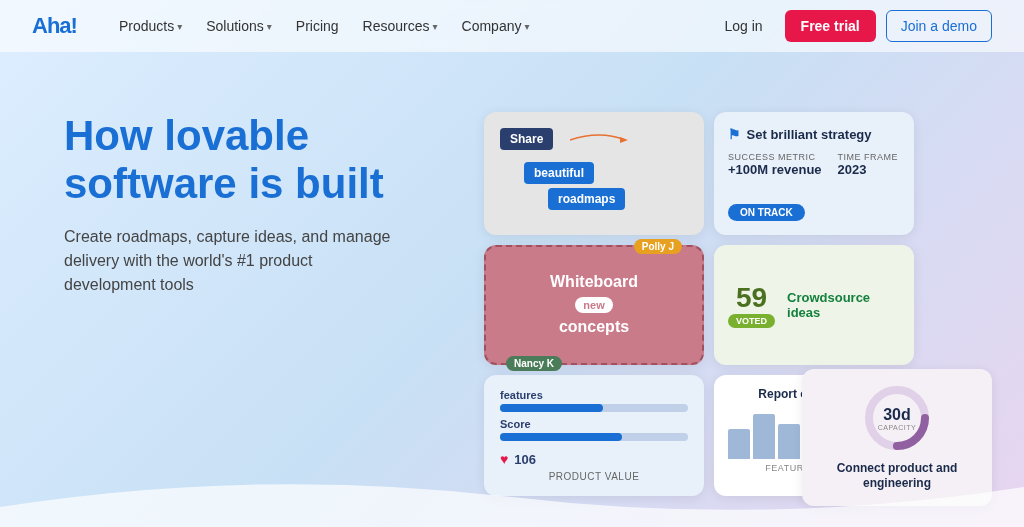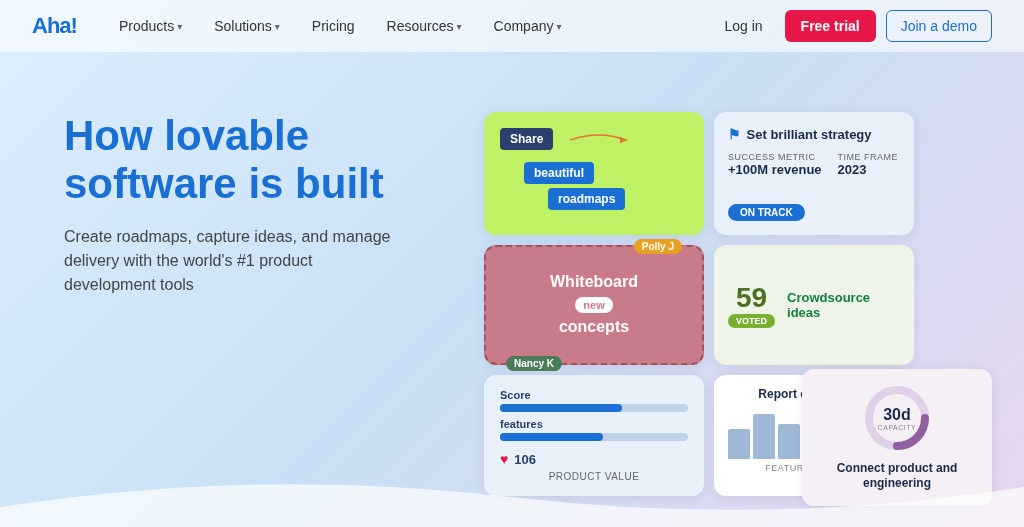"Products" .nav-links { gap: 12px -> 4px }
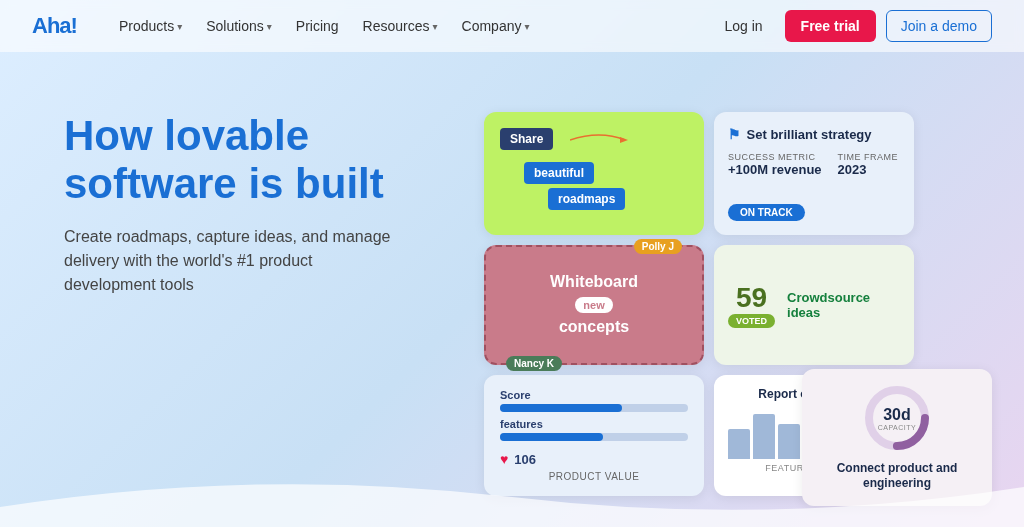"Share" .roadmap-panel { background: #bef264 -> #e5e5e5 }
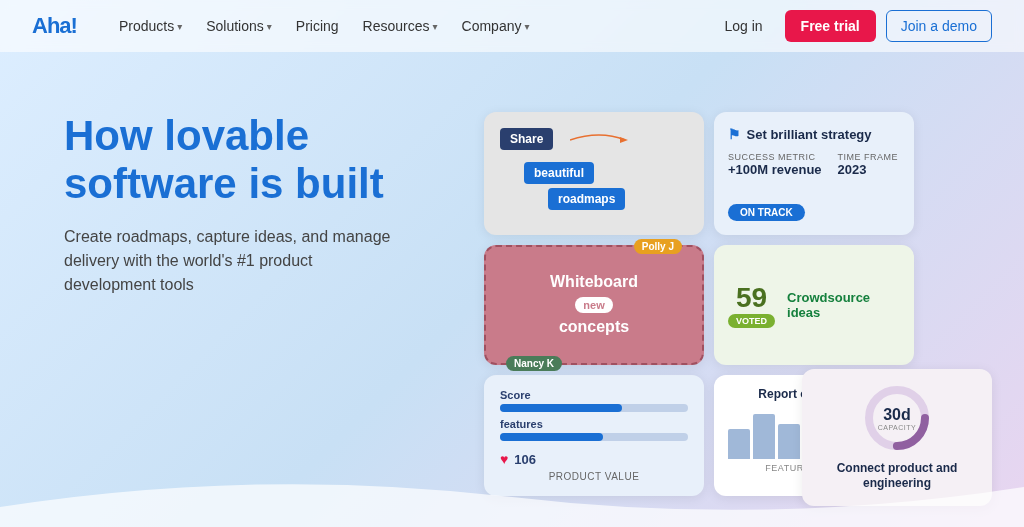"Score" div.score-row { order: before "features" -> after "features" }
